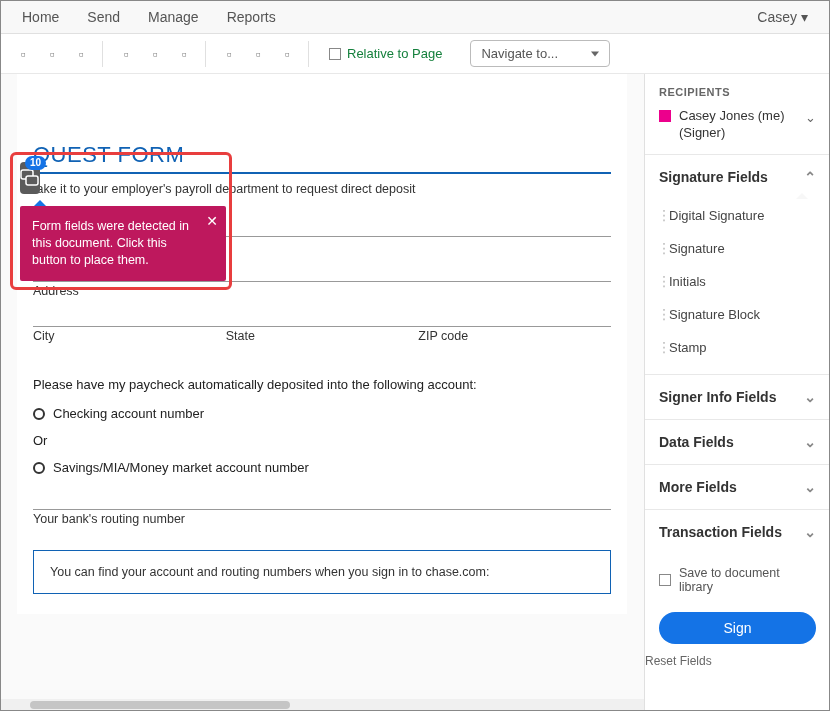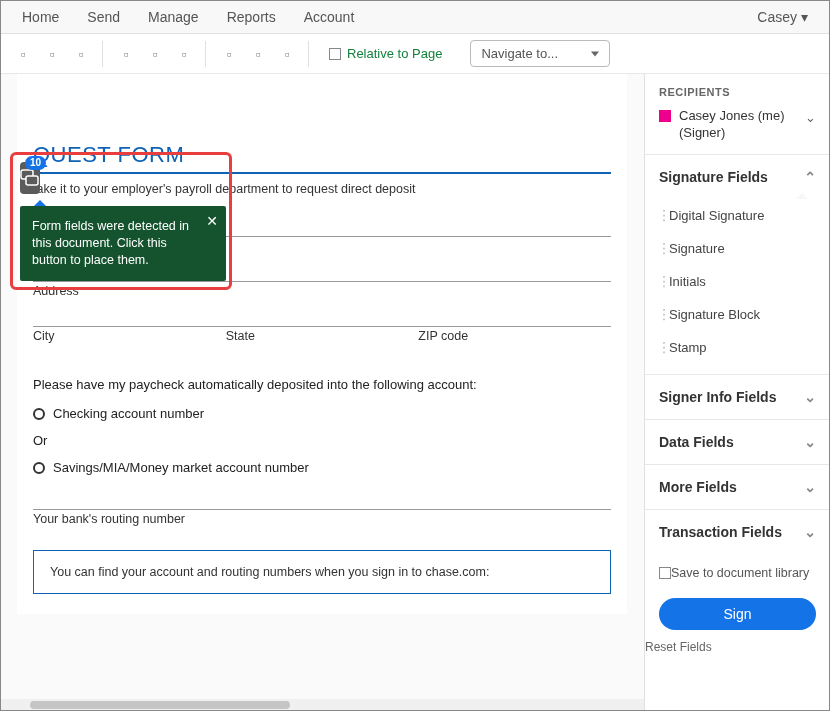"Account" div.nav-item { html: <div>Account</div> -> none }
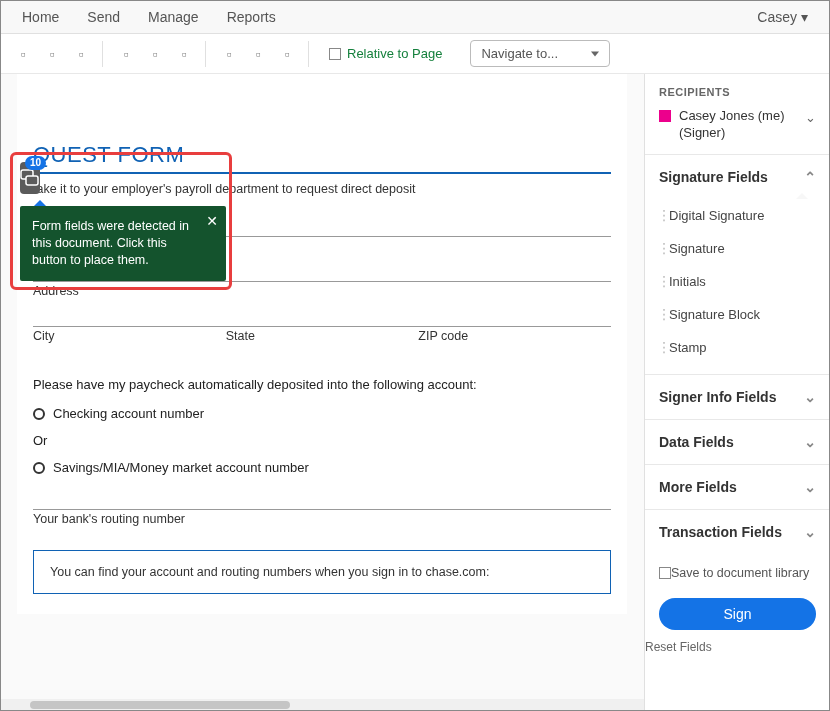"Form fields were detected in" .tooltip { background: #14532d -> #be185d }
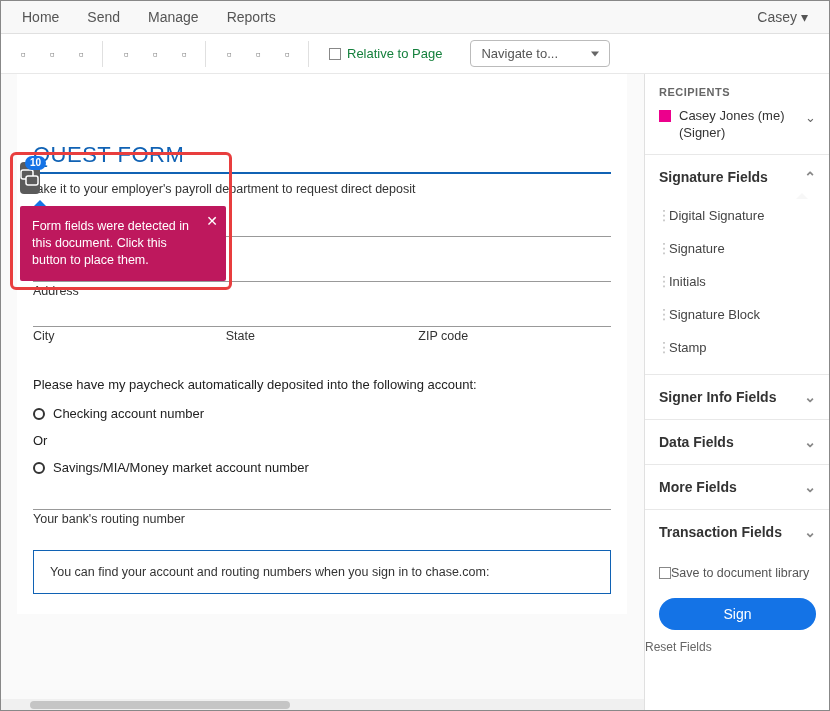"Save to document library" .panel .save-lib { gap: none -> 8px }
